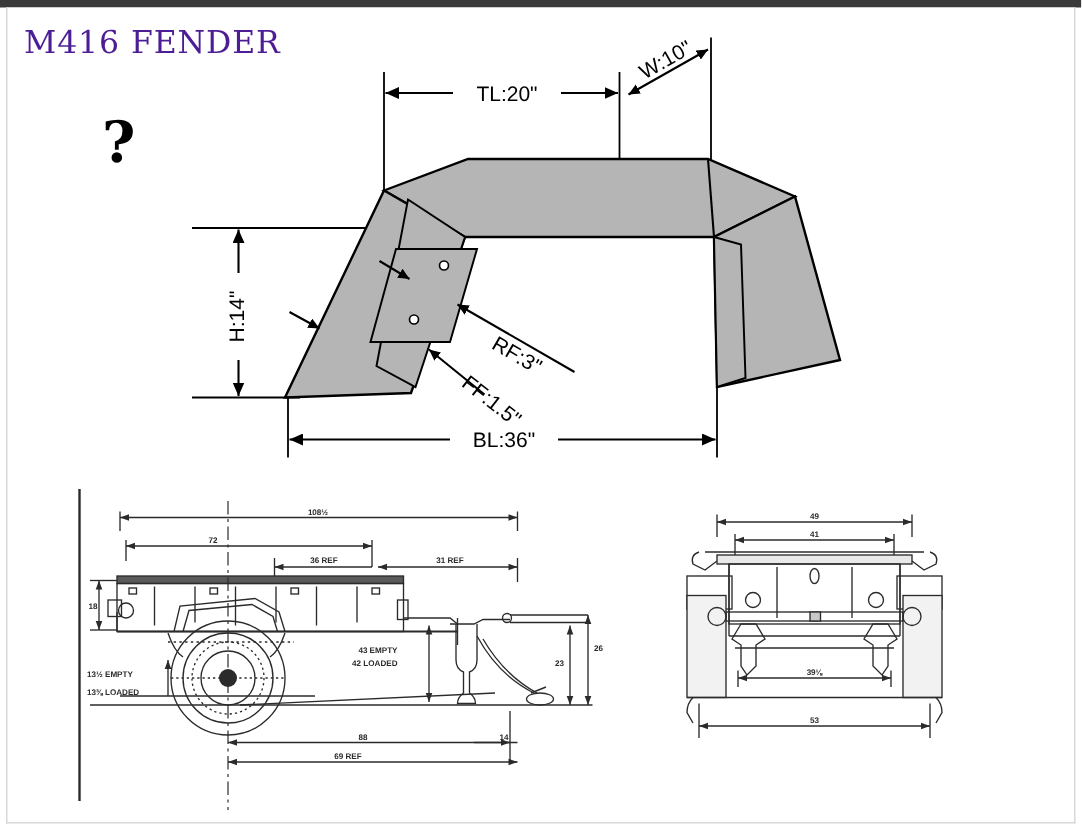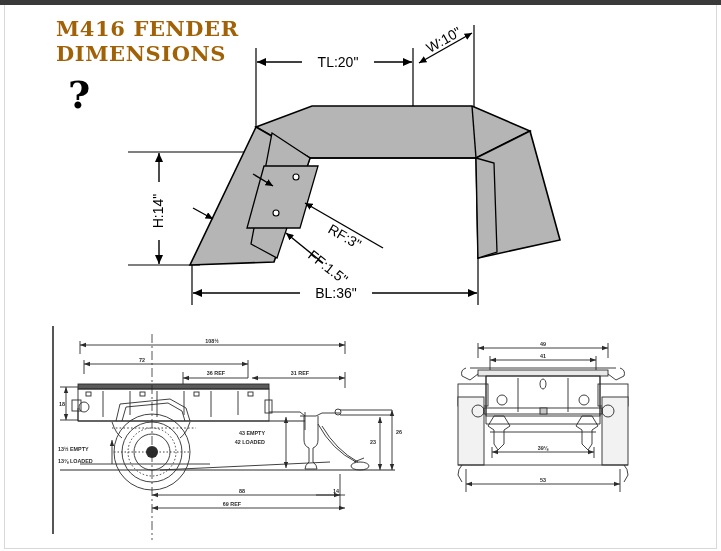"M416 FENDER" .title-line { color: #a16207 -> #4c1d95; font-weight: bold -> normal; margin-left: 40px -> none }
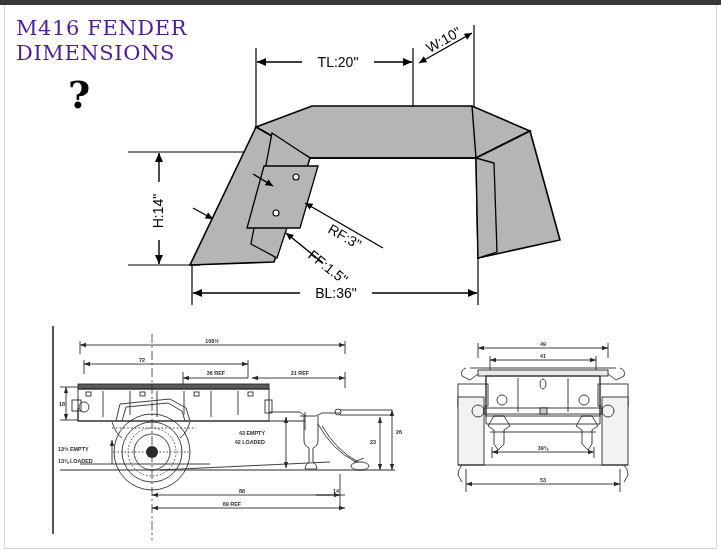"DIMENSIONS" div.title-line { html: <div>DIMENSIONS</div> -> none }
